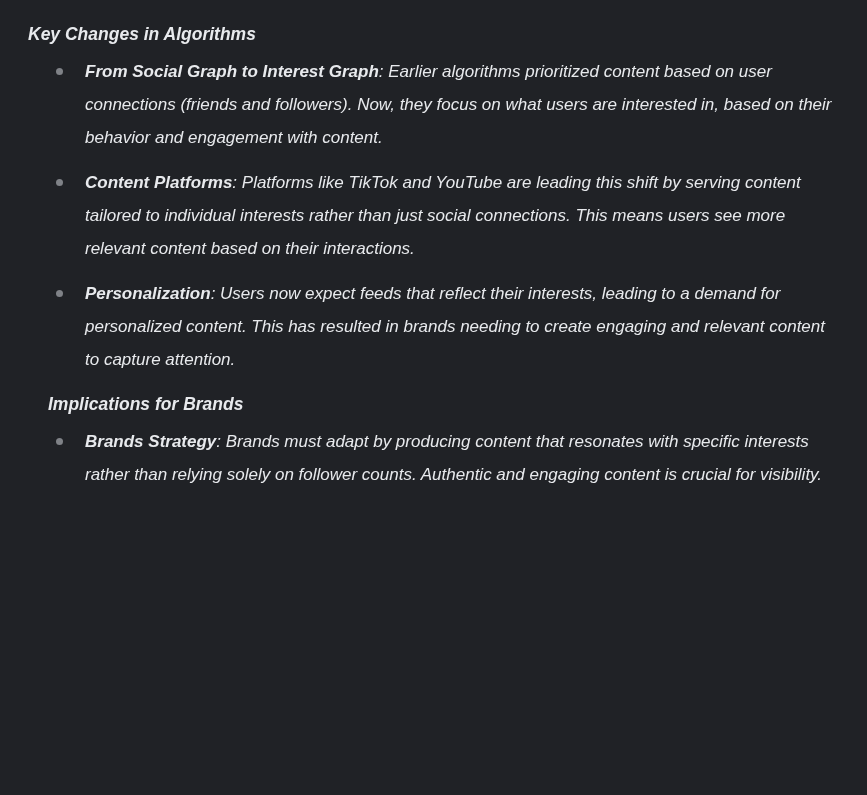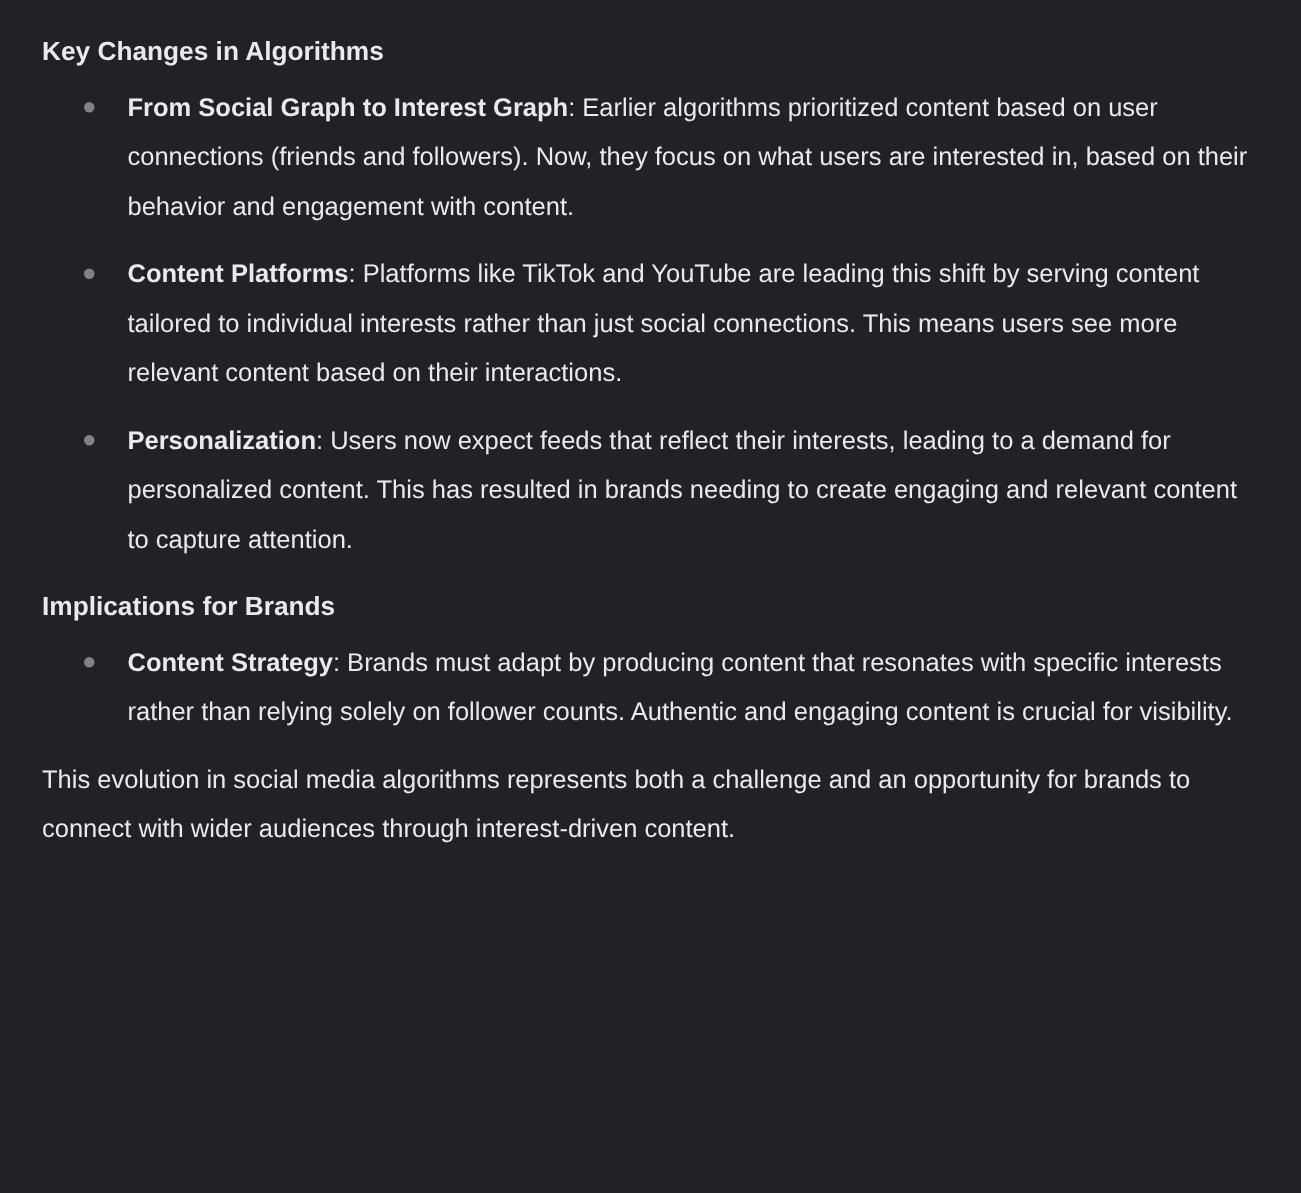"Key Changes in Algorithms" .page { font-style: none -> italic }
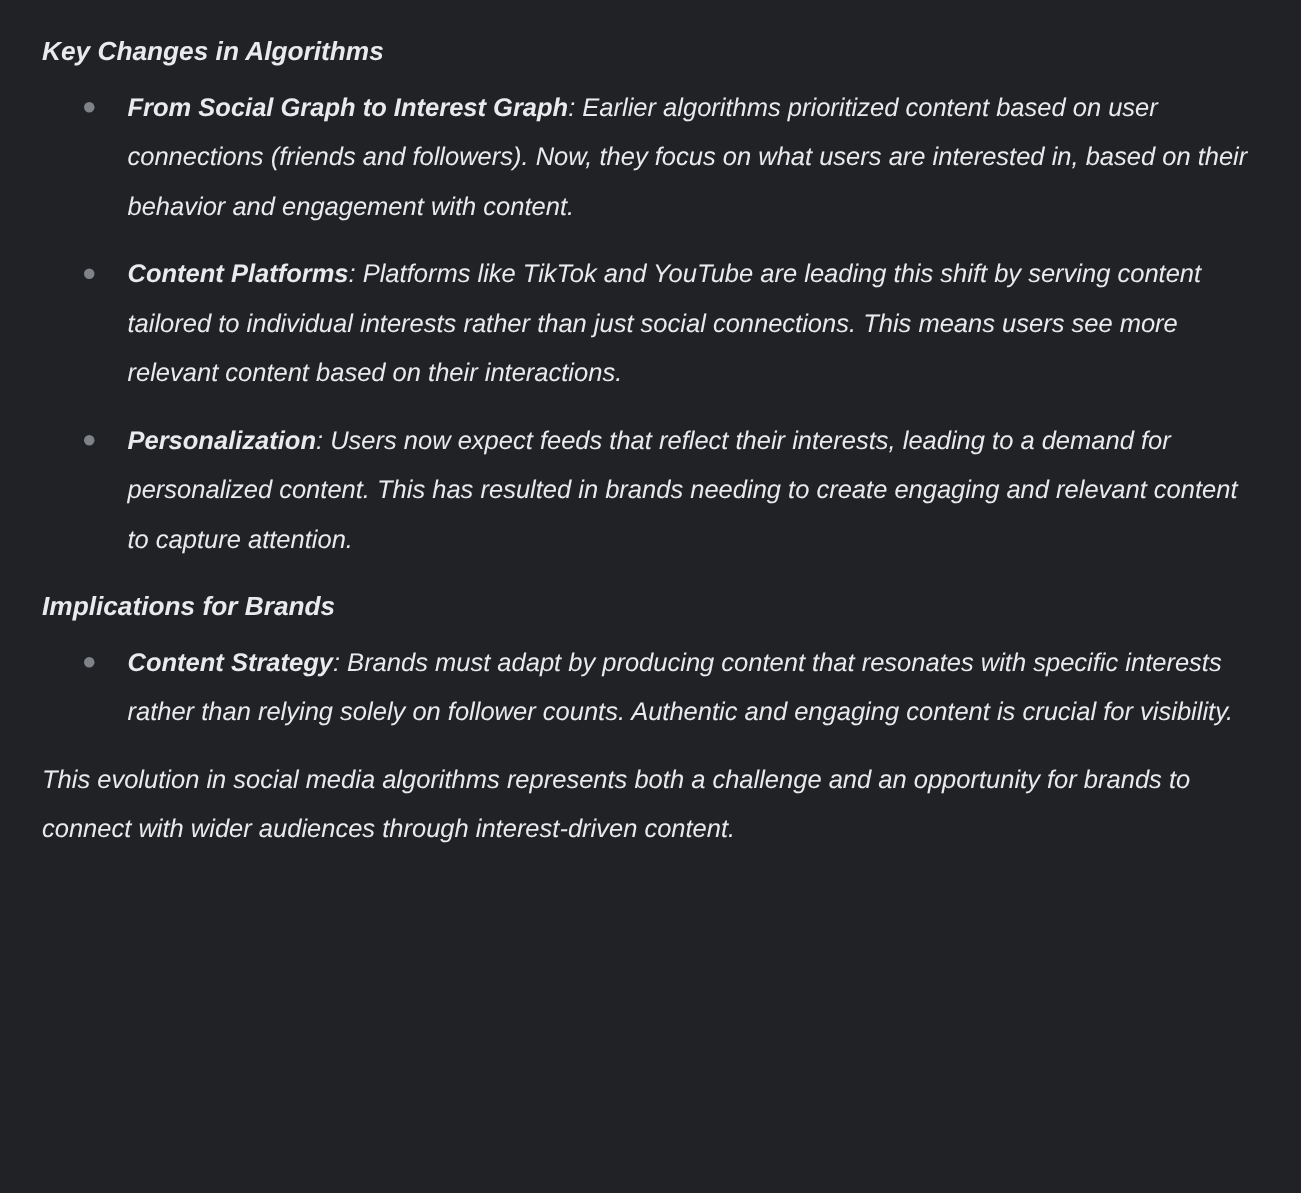"Implications for Brands" .section-heading.second { margin-left: none -> 20px }
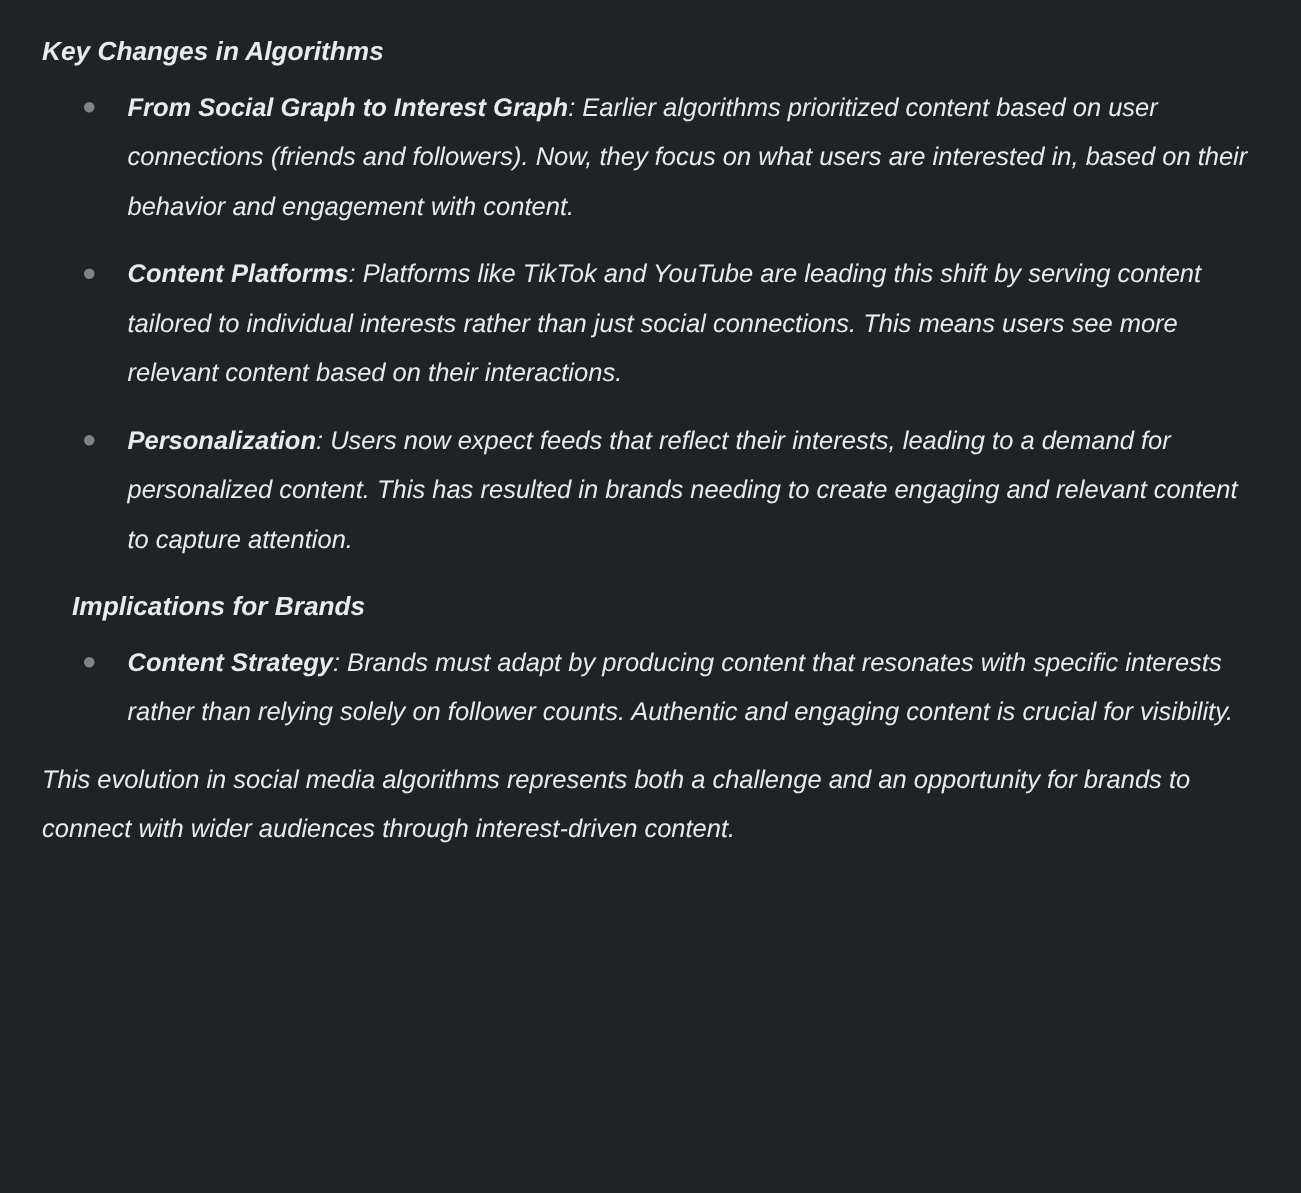"Content Strategy" span.lead { text: Content -> Brands }
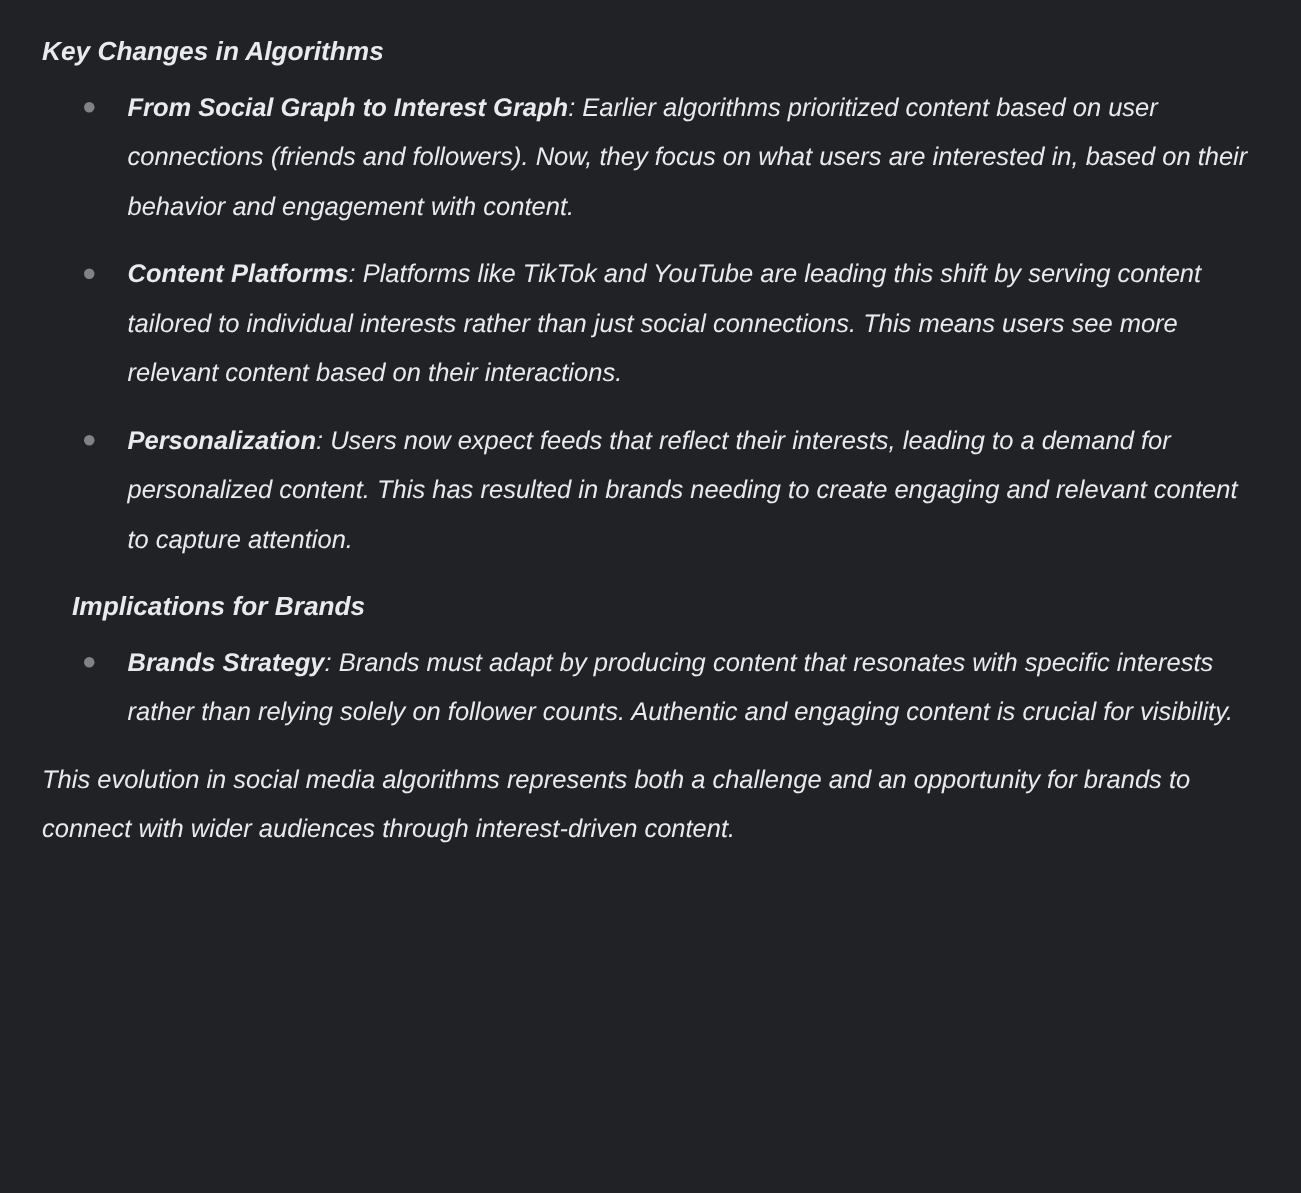"This evolution in social media" p.closing-paragraph { html: <p>This evolution in social media algorithms represents both a challenge and an opportunity for brands to connect with wider audiences through interest-driven content.</p> -> none }
